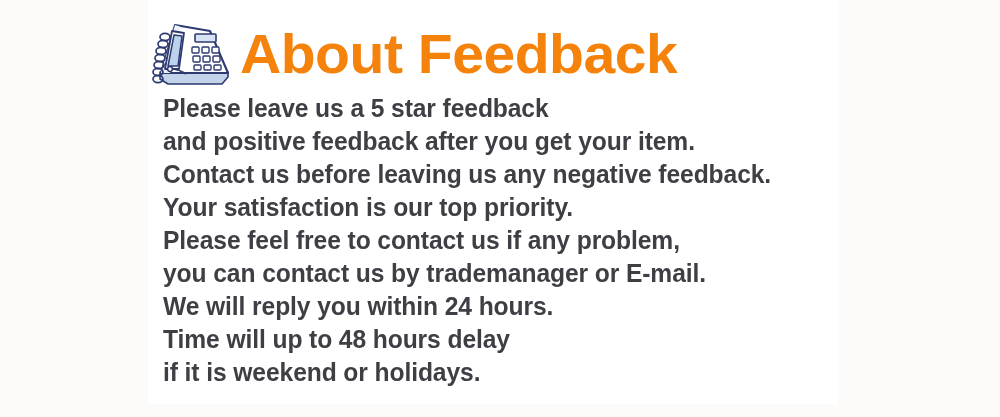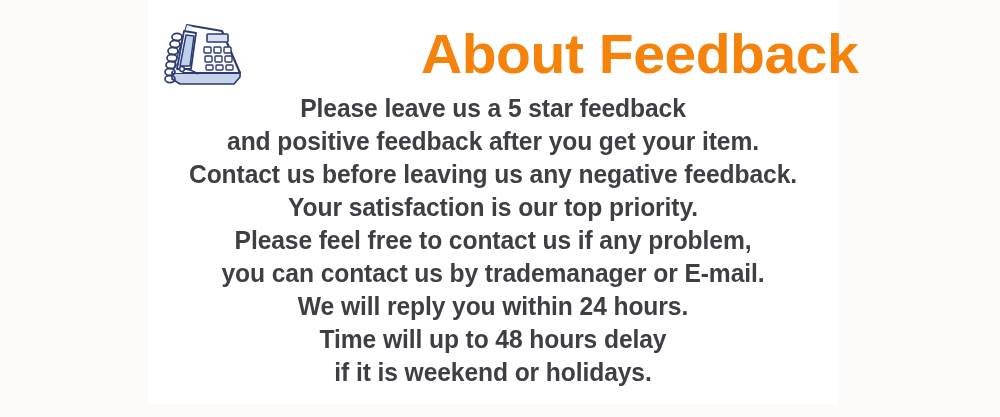"About Feedback" #header-row { justify-content: space-between -> flex-start; left: 12px -> 0 }
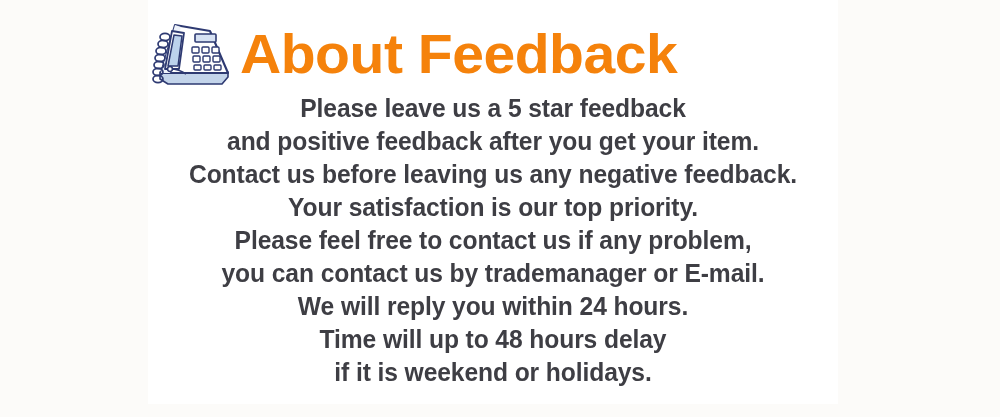"Please leave us a 5" #body-lines { text-align: center -> left }
